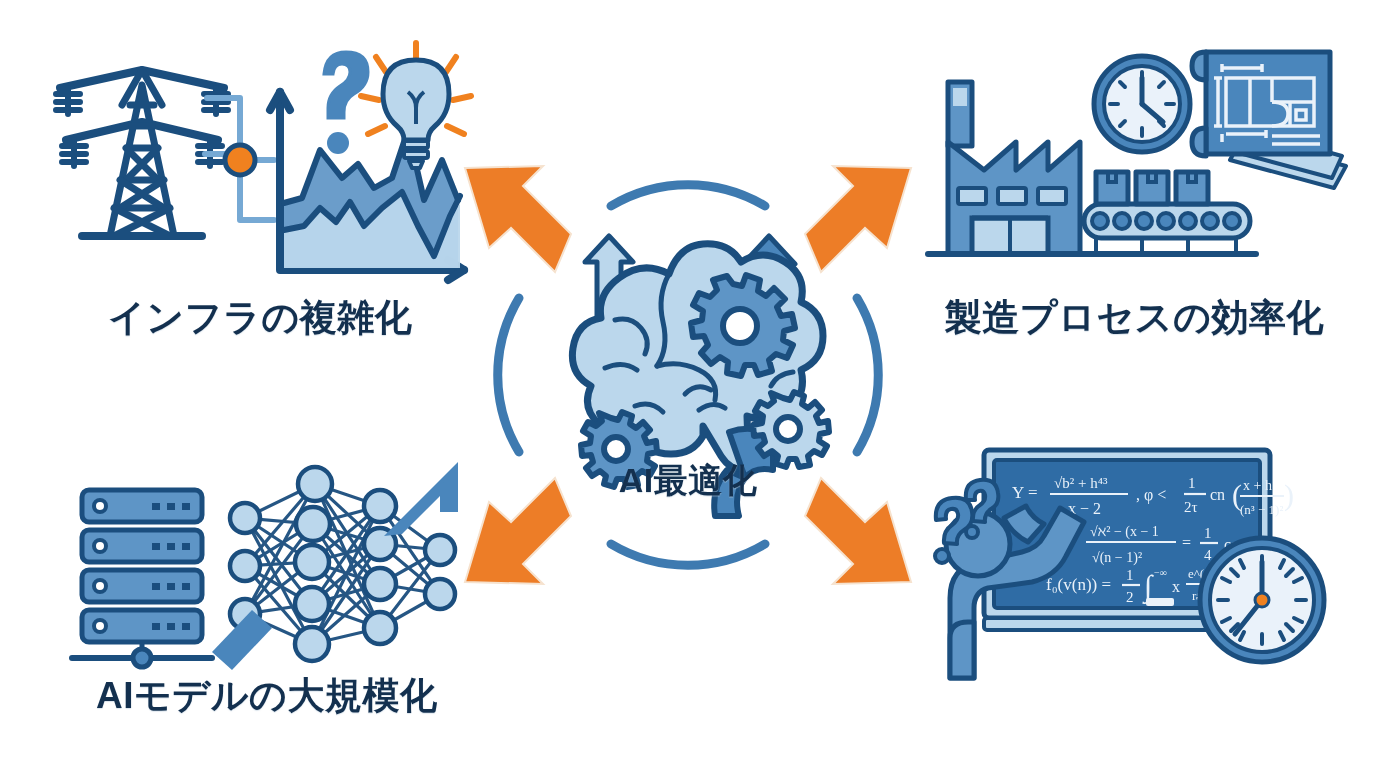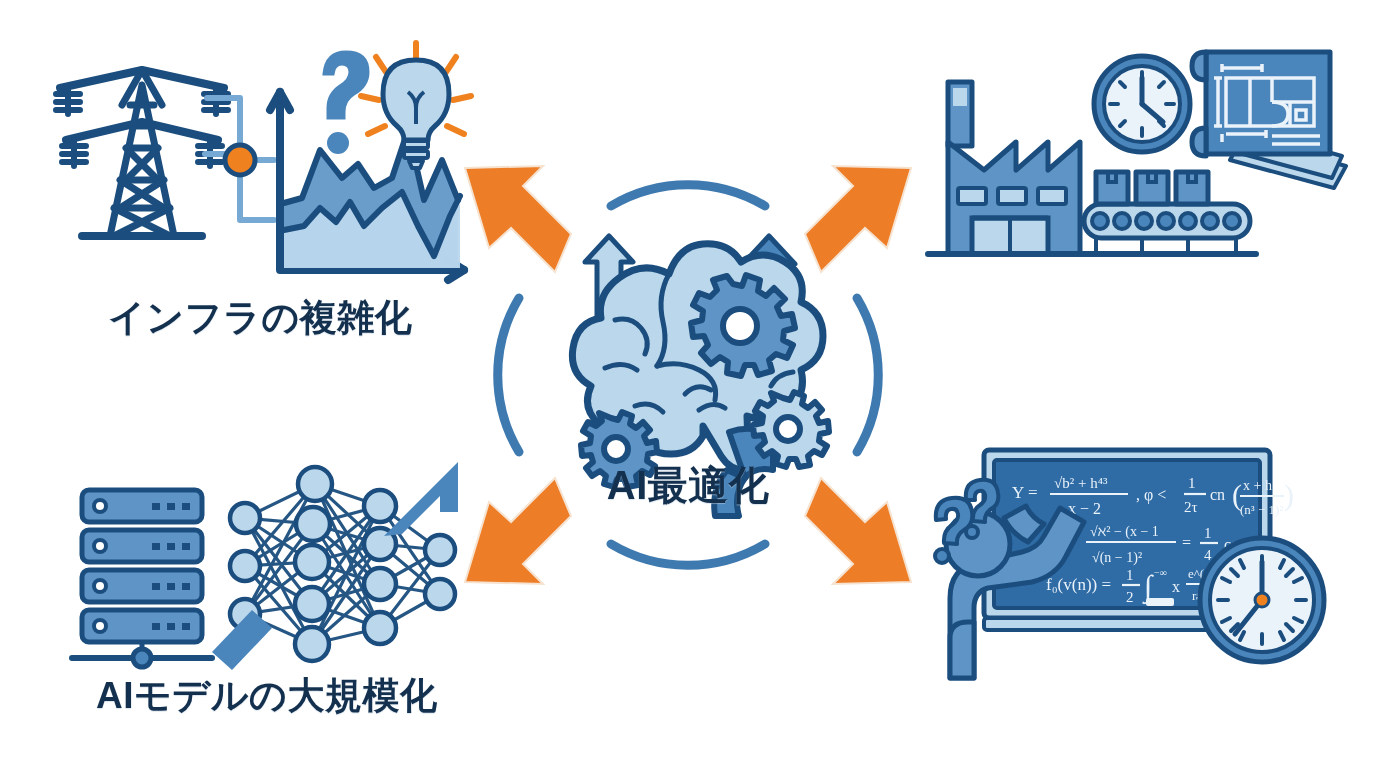"製造プロセスの効率化" div.label { html: none -> <div>製造プロセスの効率化</div> }
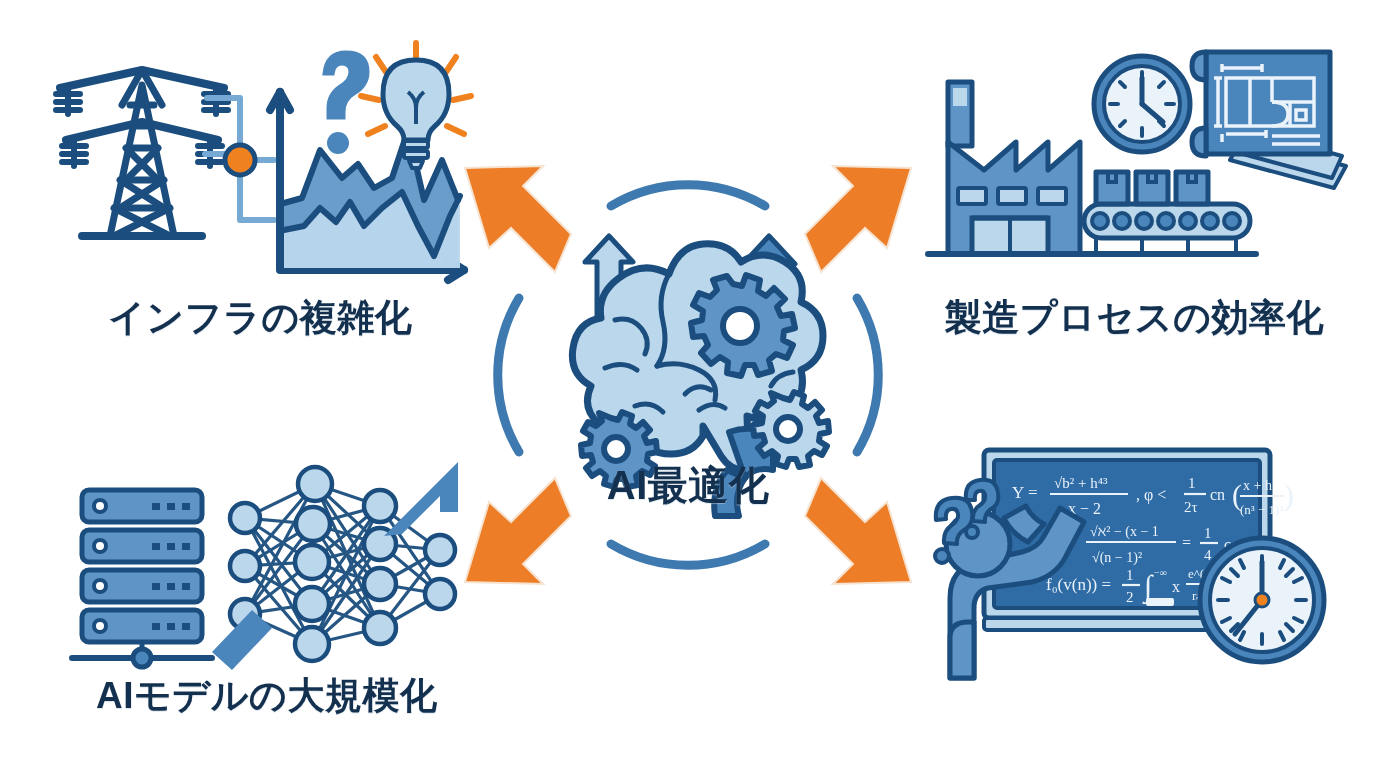"AI最適化" #center-label { font-size: 40px -> 34px }
